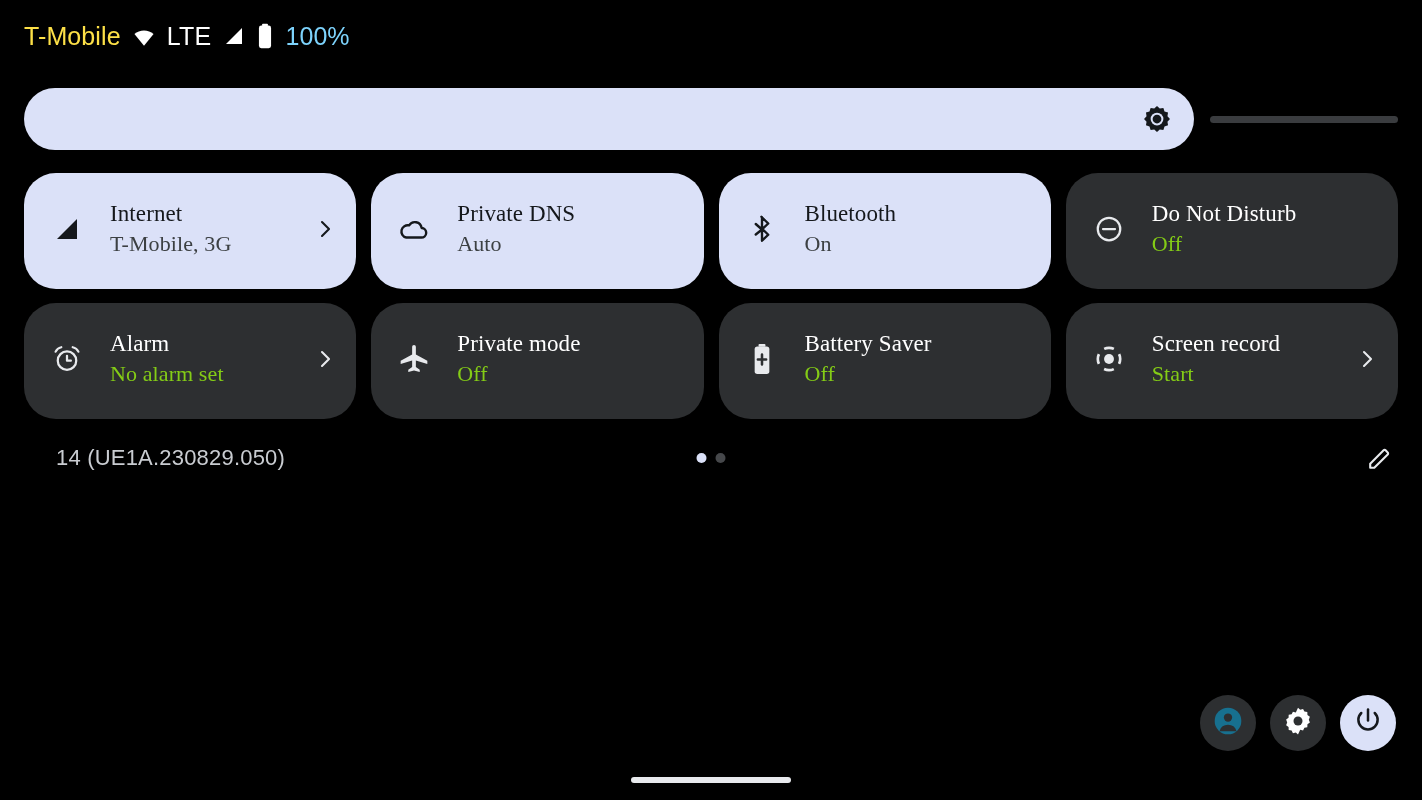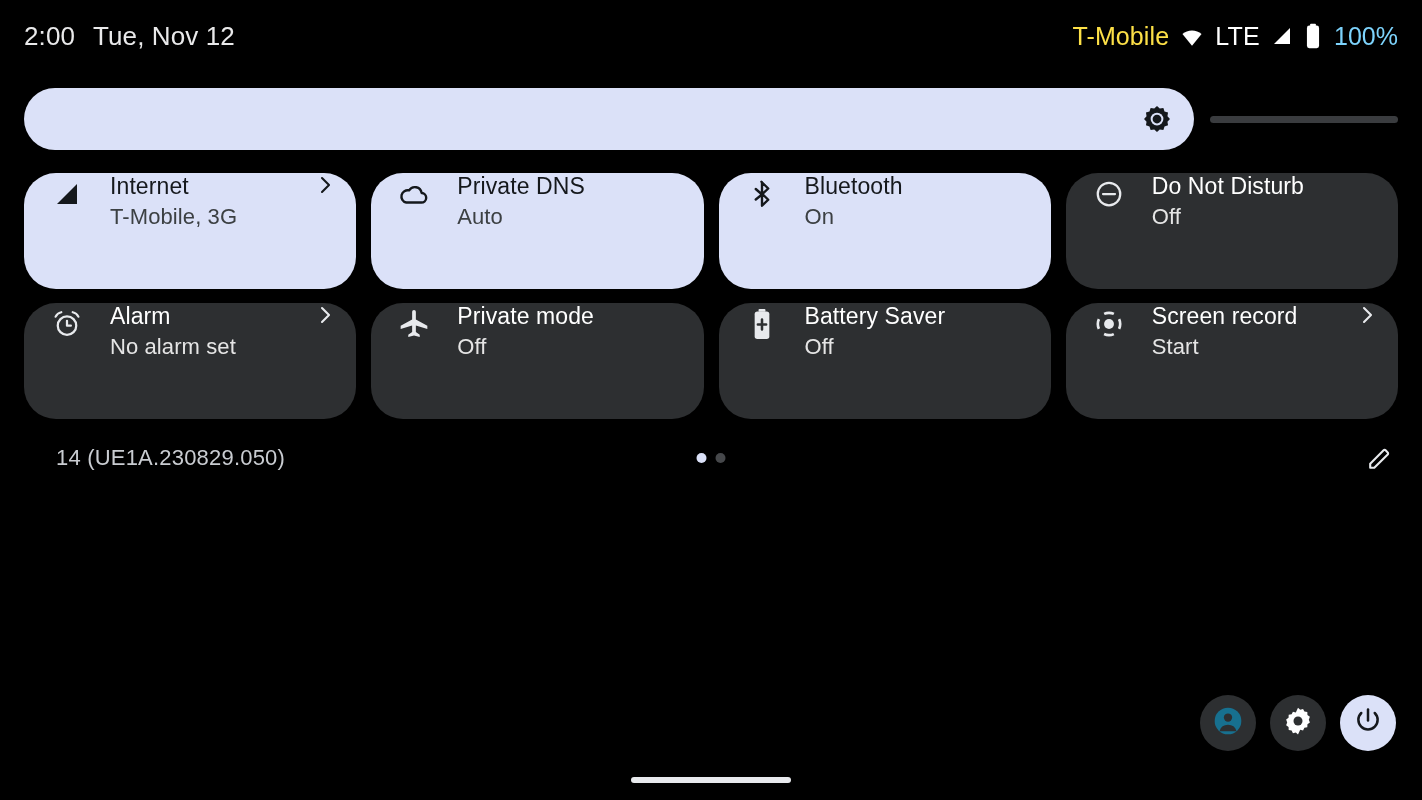"2:00" div.sb-left { html: <div> <span>2:00</span> <span>Tue, Nov 12</span> </div> -> none }
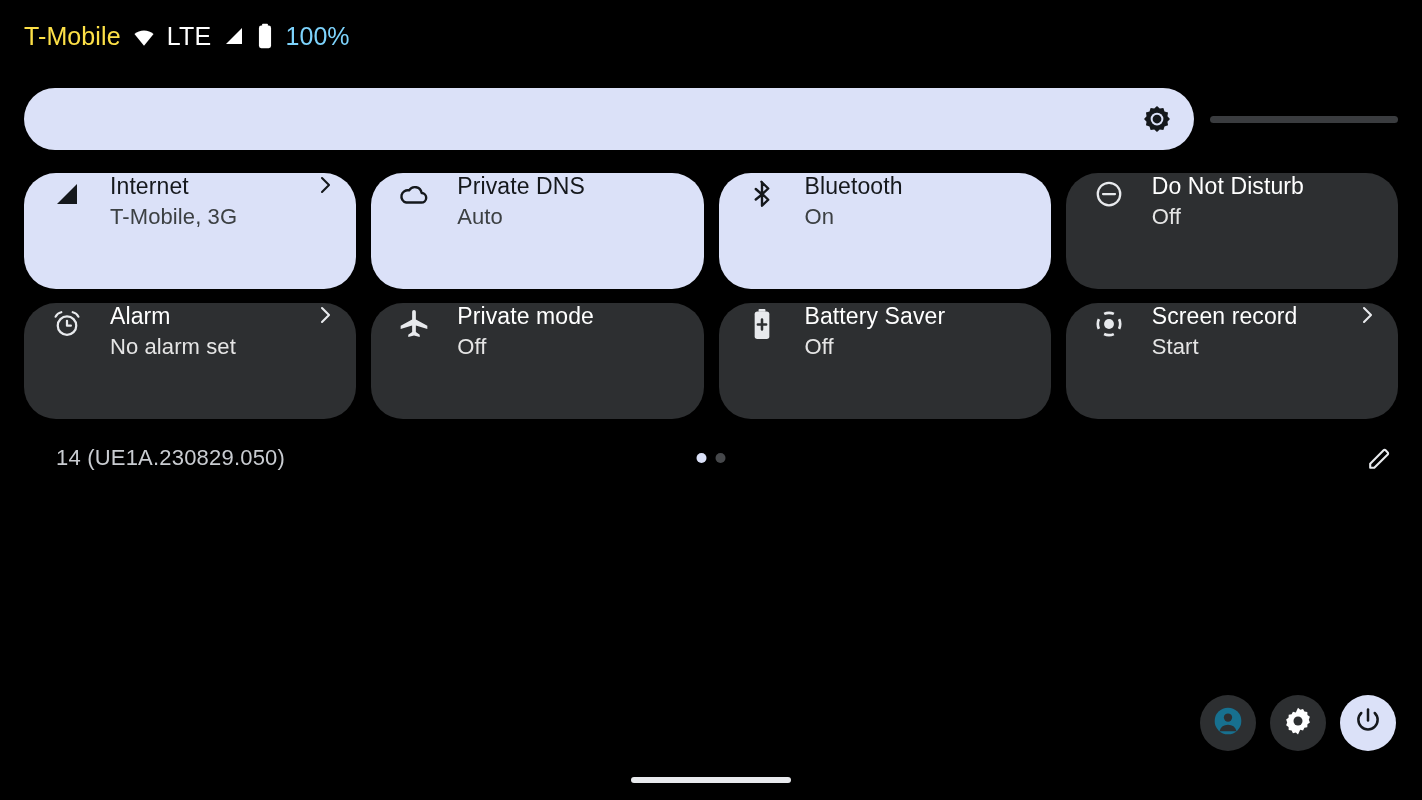"Internet" .tile { align-items: flex-start -> center; font-family: none -> Liberation Serif, serif }
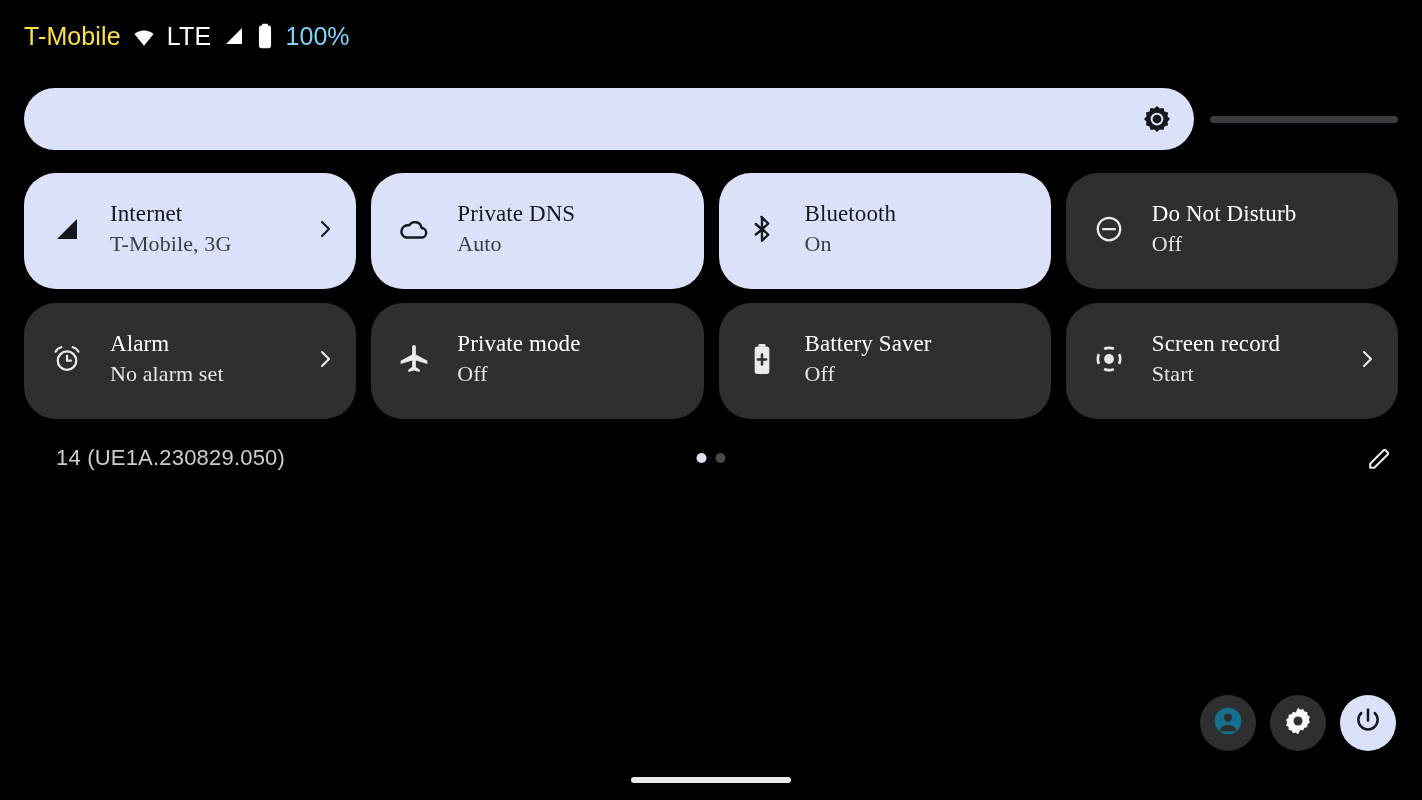"Off" .tile-sub { color: #e5e5e5 -> #84cc16 }
